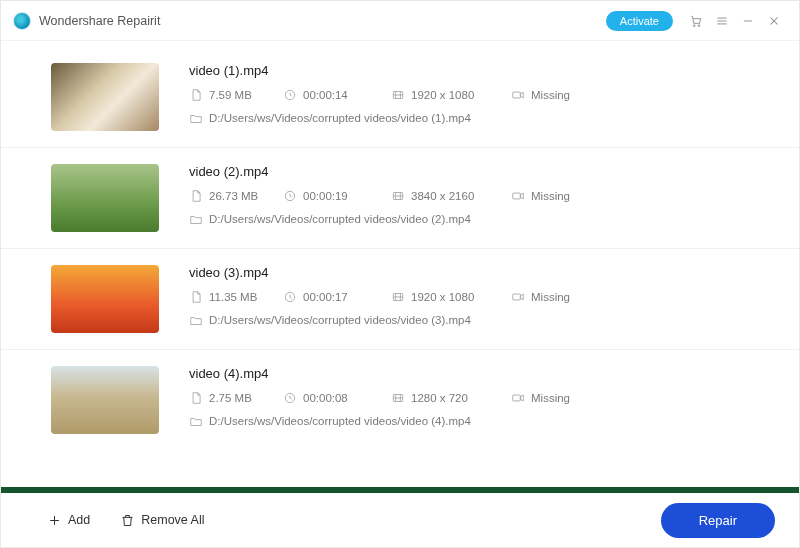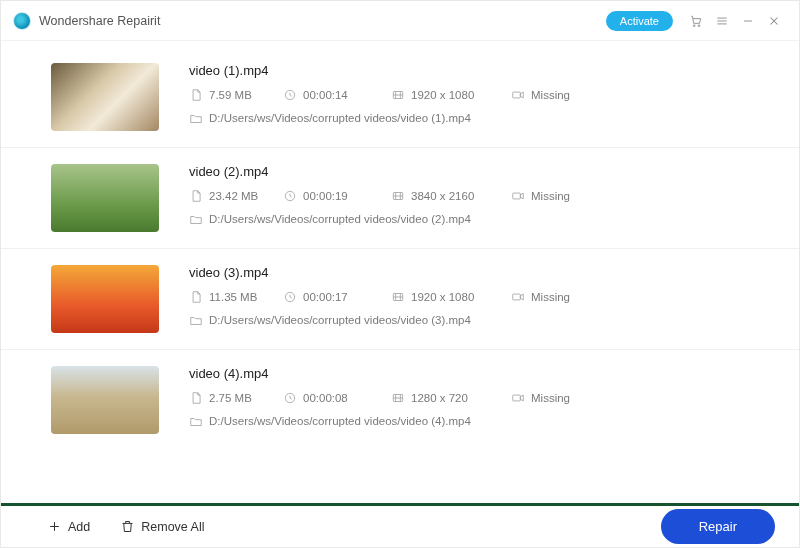"23.42 MB" span { text: 23.42 -> 26.73 }
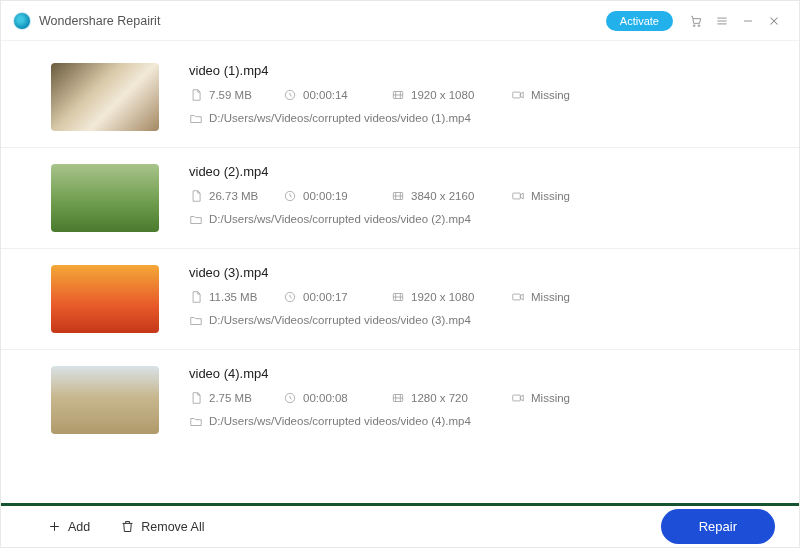"Add" .footer { border-top: 3px solid #14532d -> 6px solid #14532d; height: 44px -> 60px }
